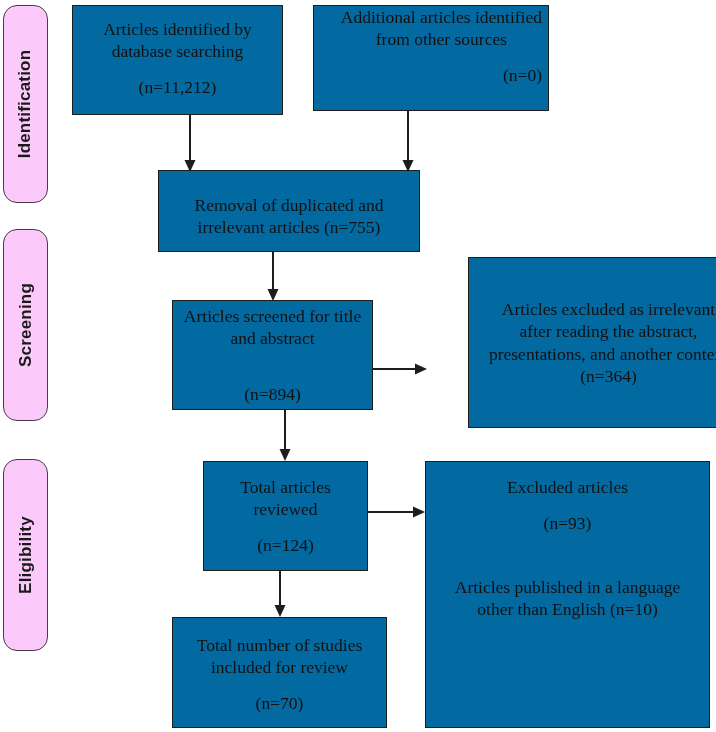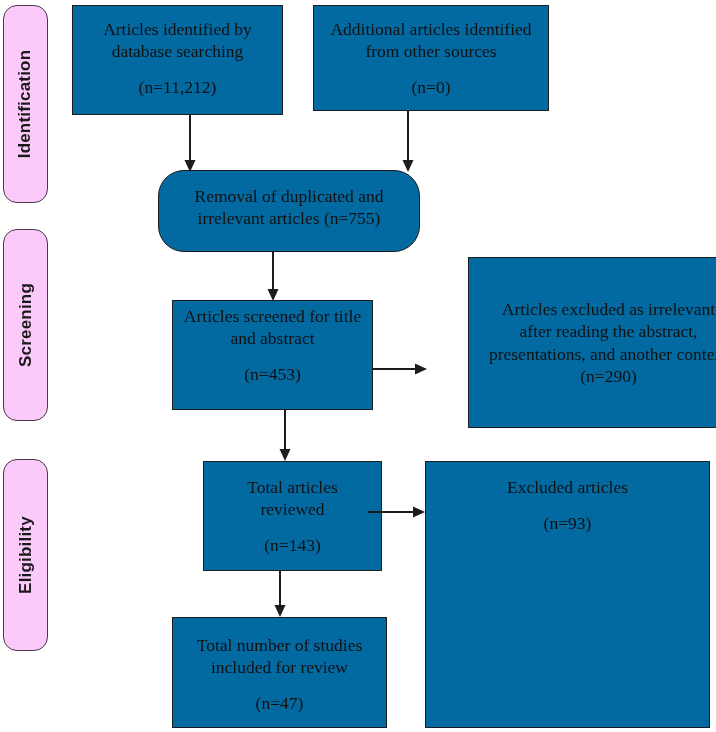"Additional articles identified" #box-additional { align-items: none -> flex-end; padding-top: 12px -> 0 }
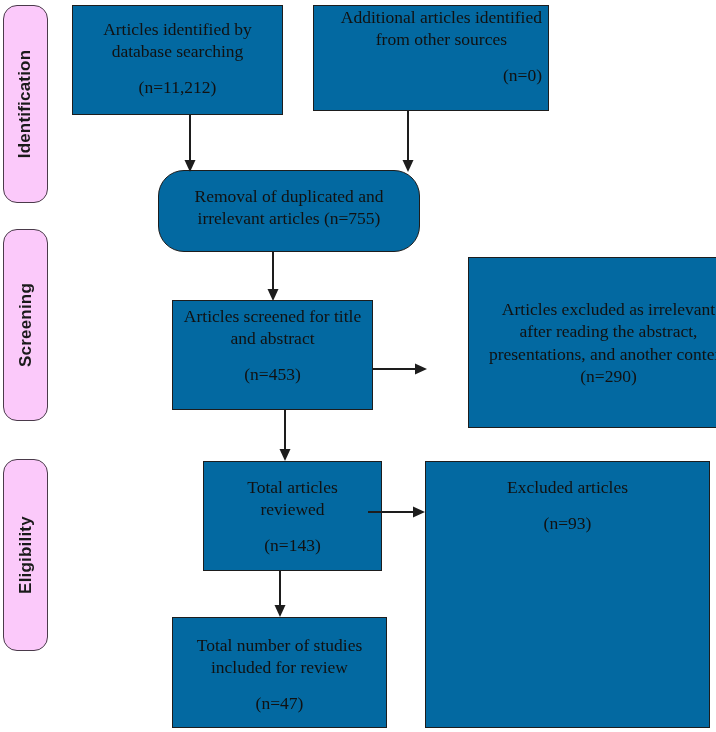"Removal of duplicated and" #box-removal { border-radius: 26px -> none; justify-content: flex-start -> center }
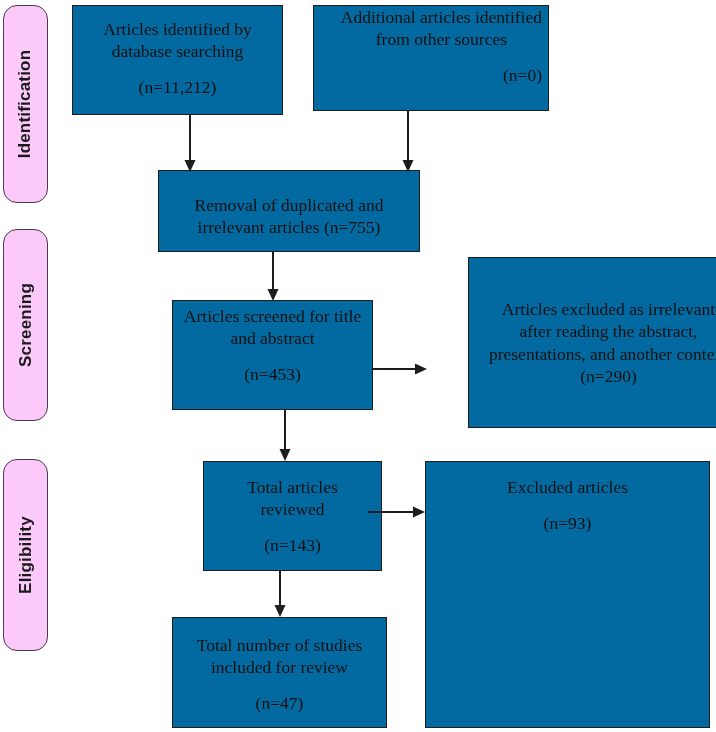"Articles screened for title" #box-screened { justify-content: flex-start -> space-between }
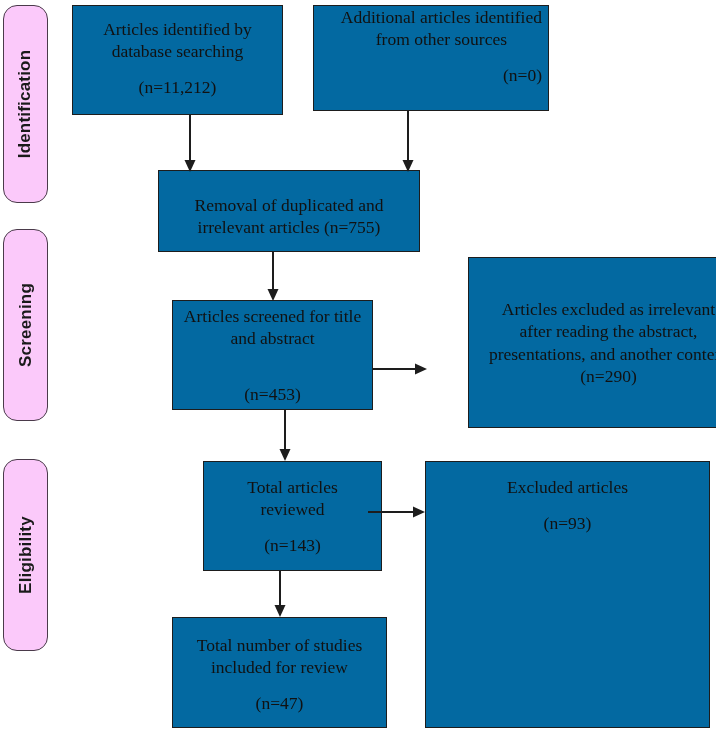"(n=290)" p { text: 290 -> 364 }
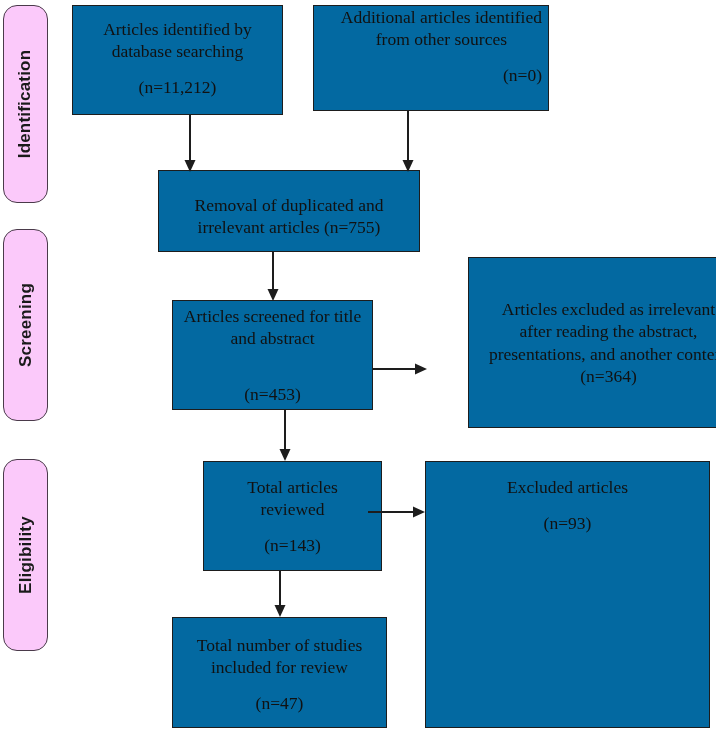"(n=453)" p { text: 453 -> 894 }
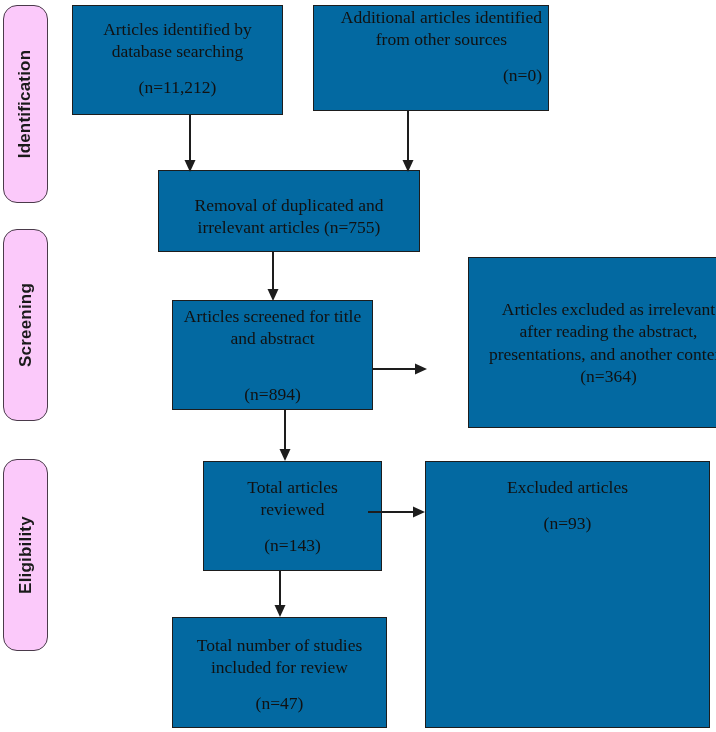"Total articles" div.flowbox { width: 179px -> 165px }
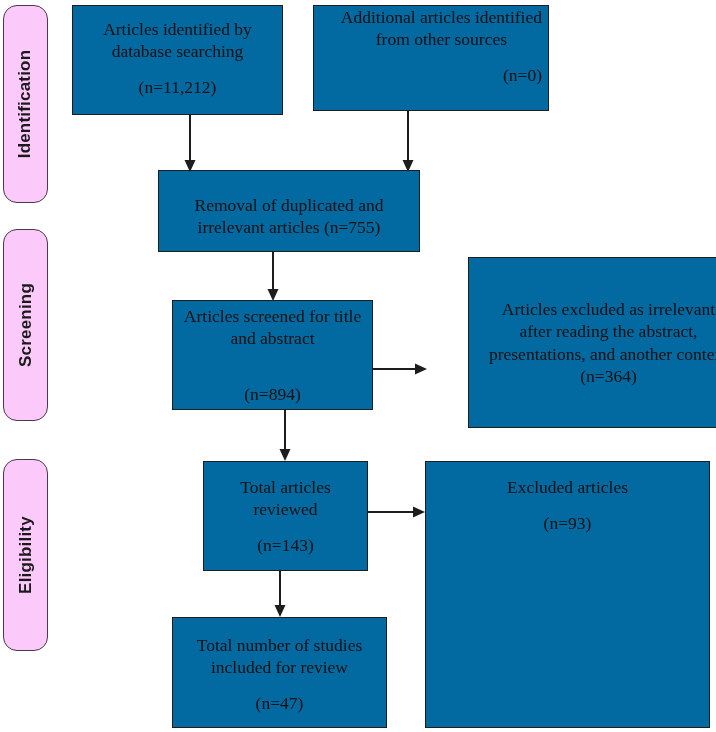"(n=143)" p { text: 143 -> 124 }
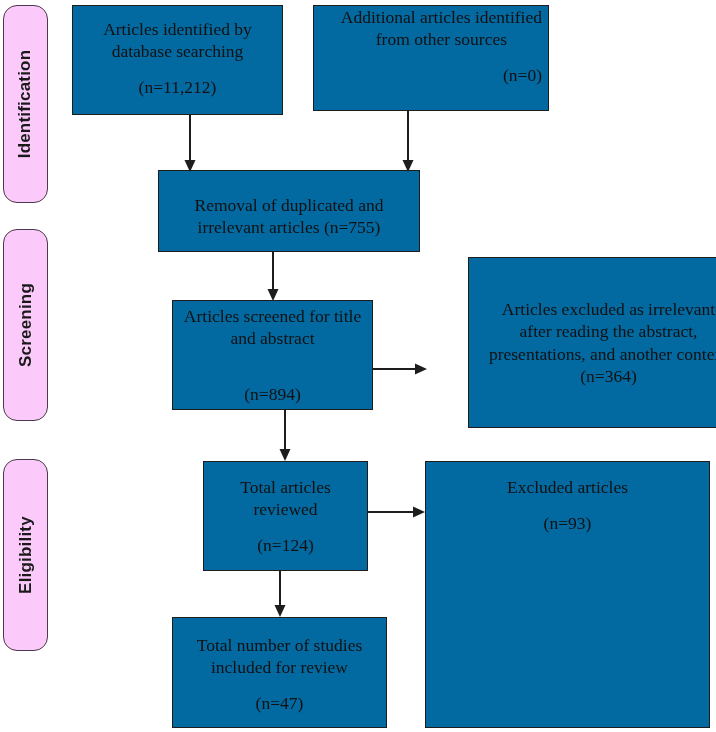"Articles published in a language" p { html: none -> <p>Articles published in a language other than English (n=10)</p> }
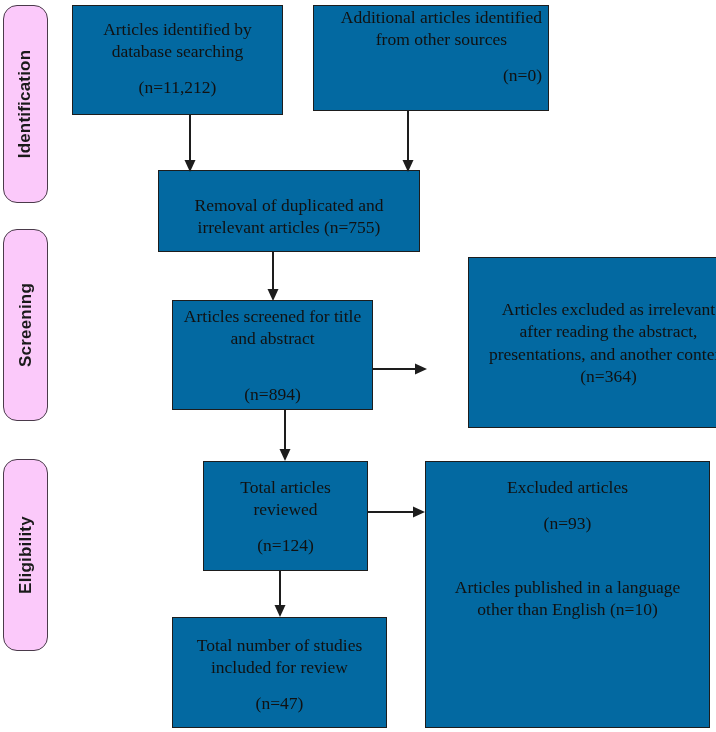"(n=47)" p { text: 47 -> 70 }
